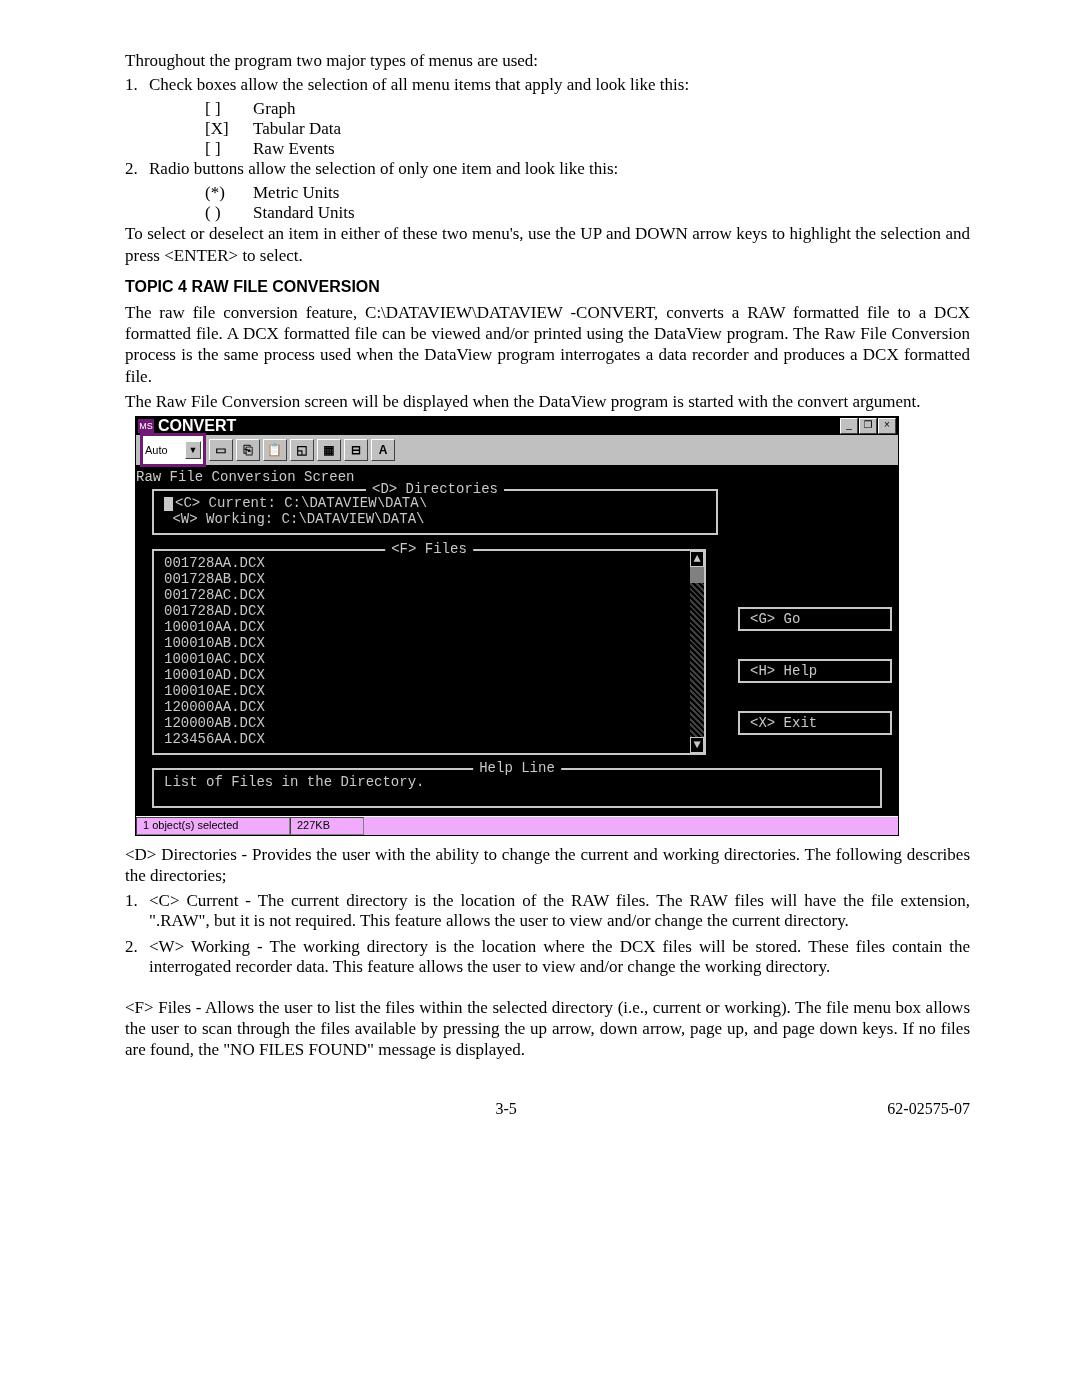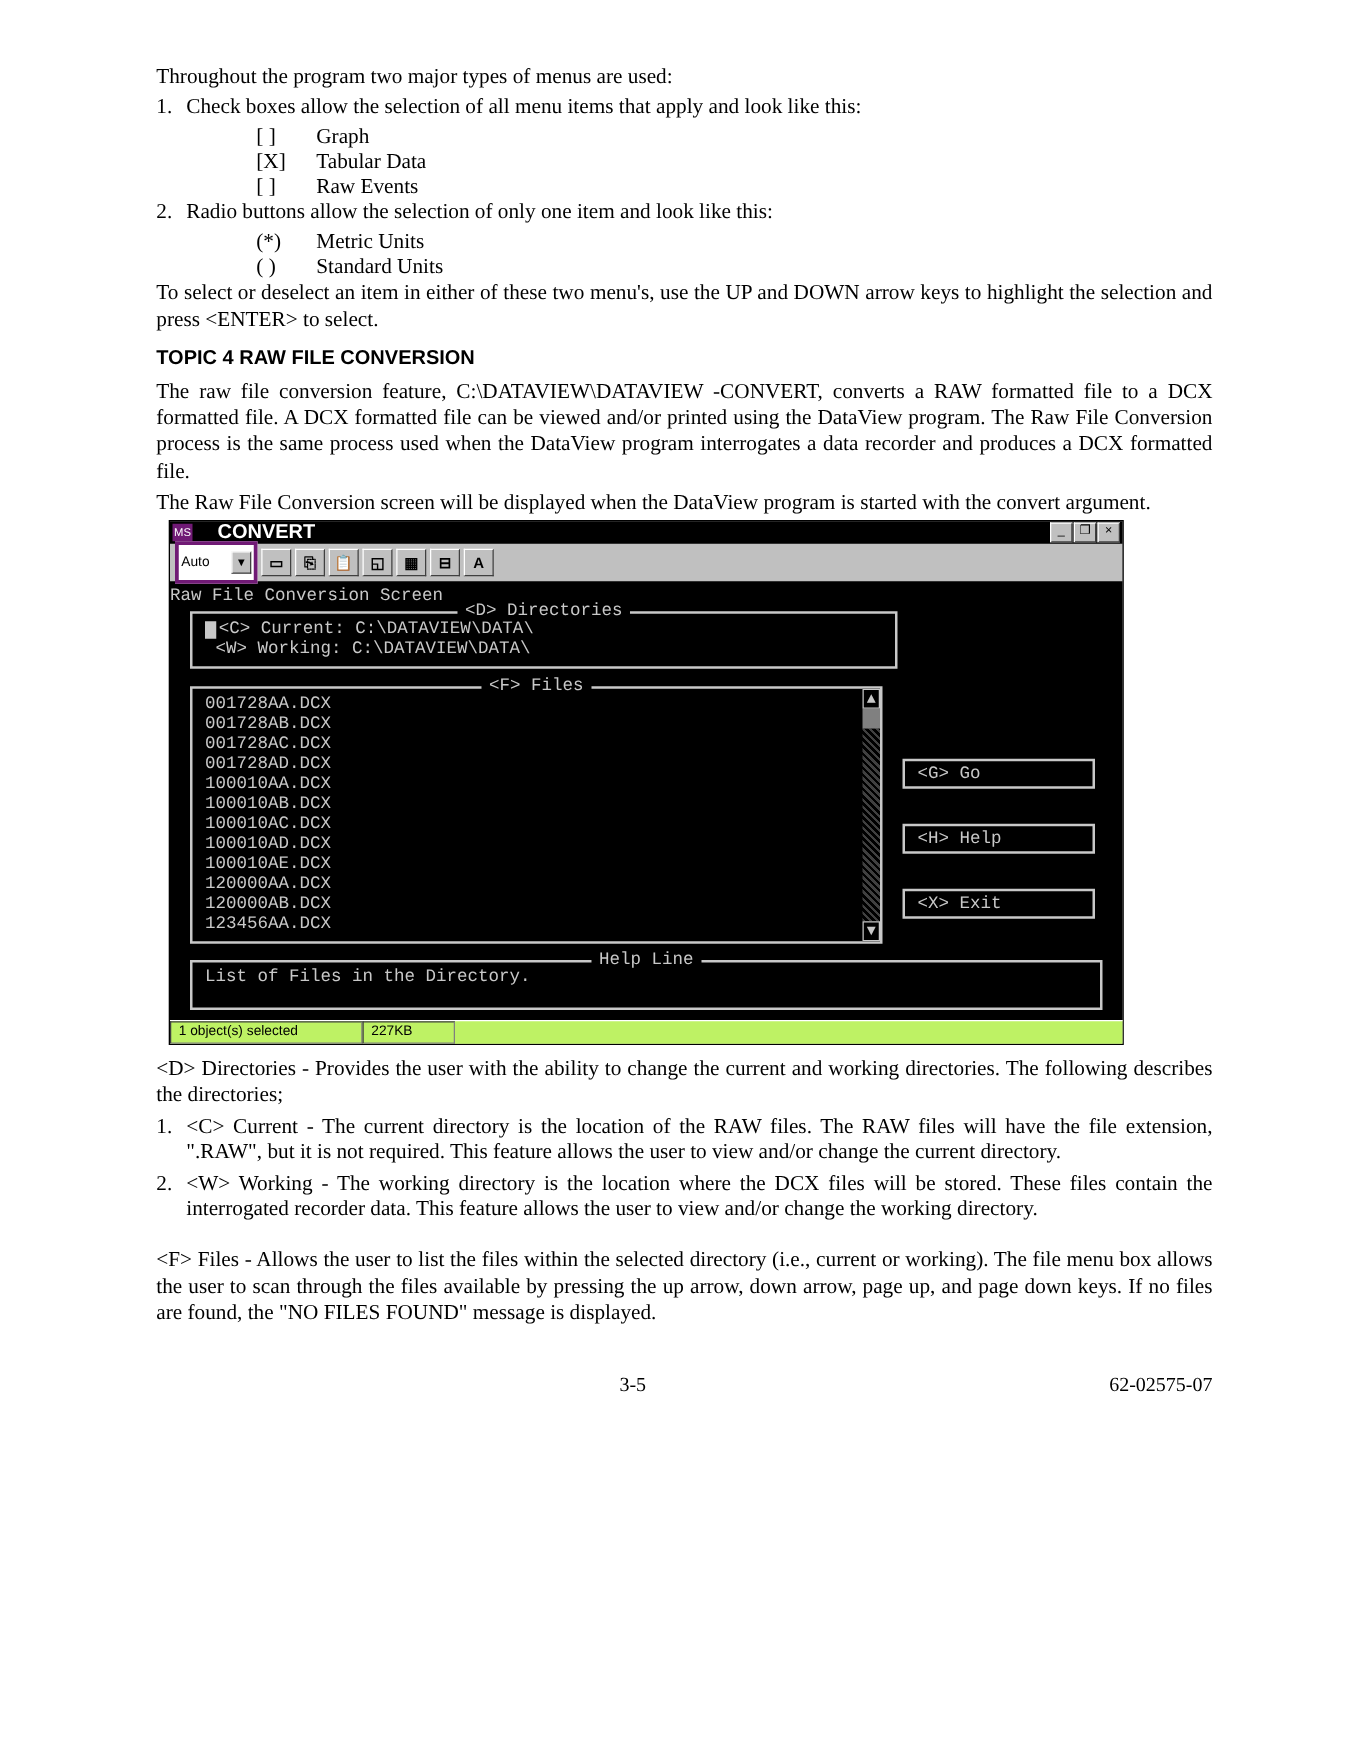"MS" .titlebar .appicon { margin-right: 20px -> 4px }
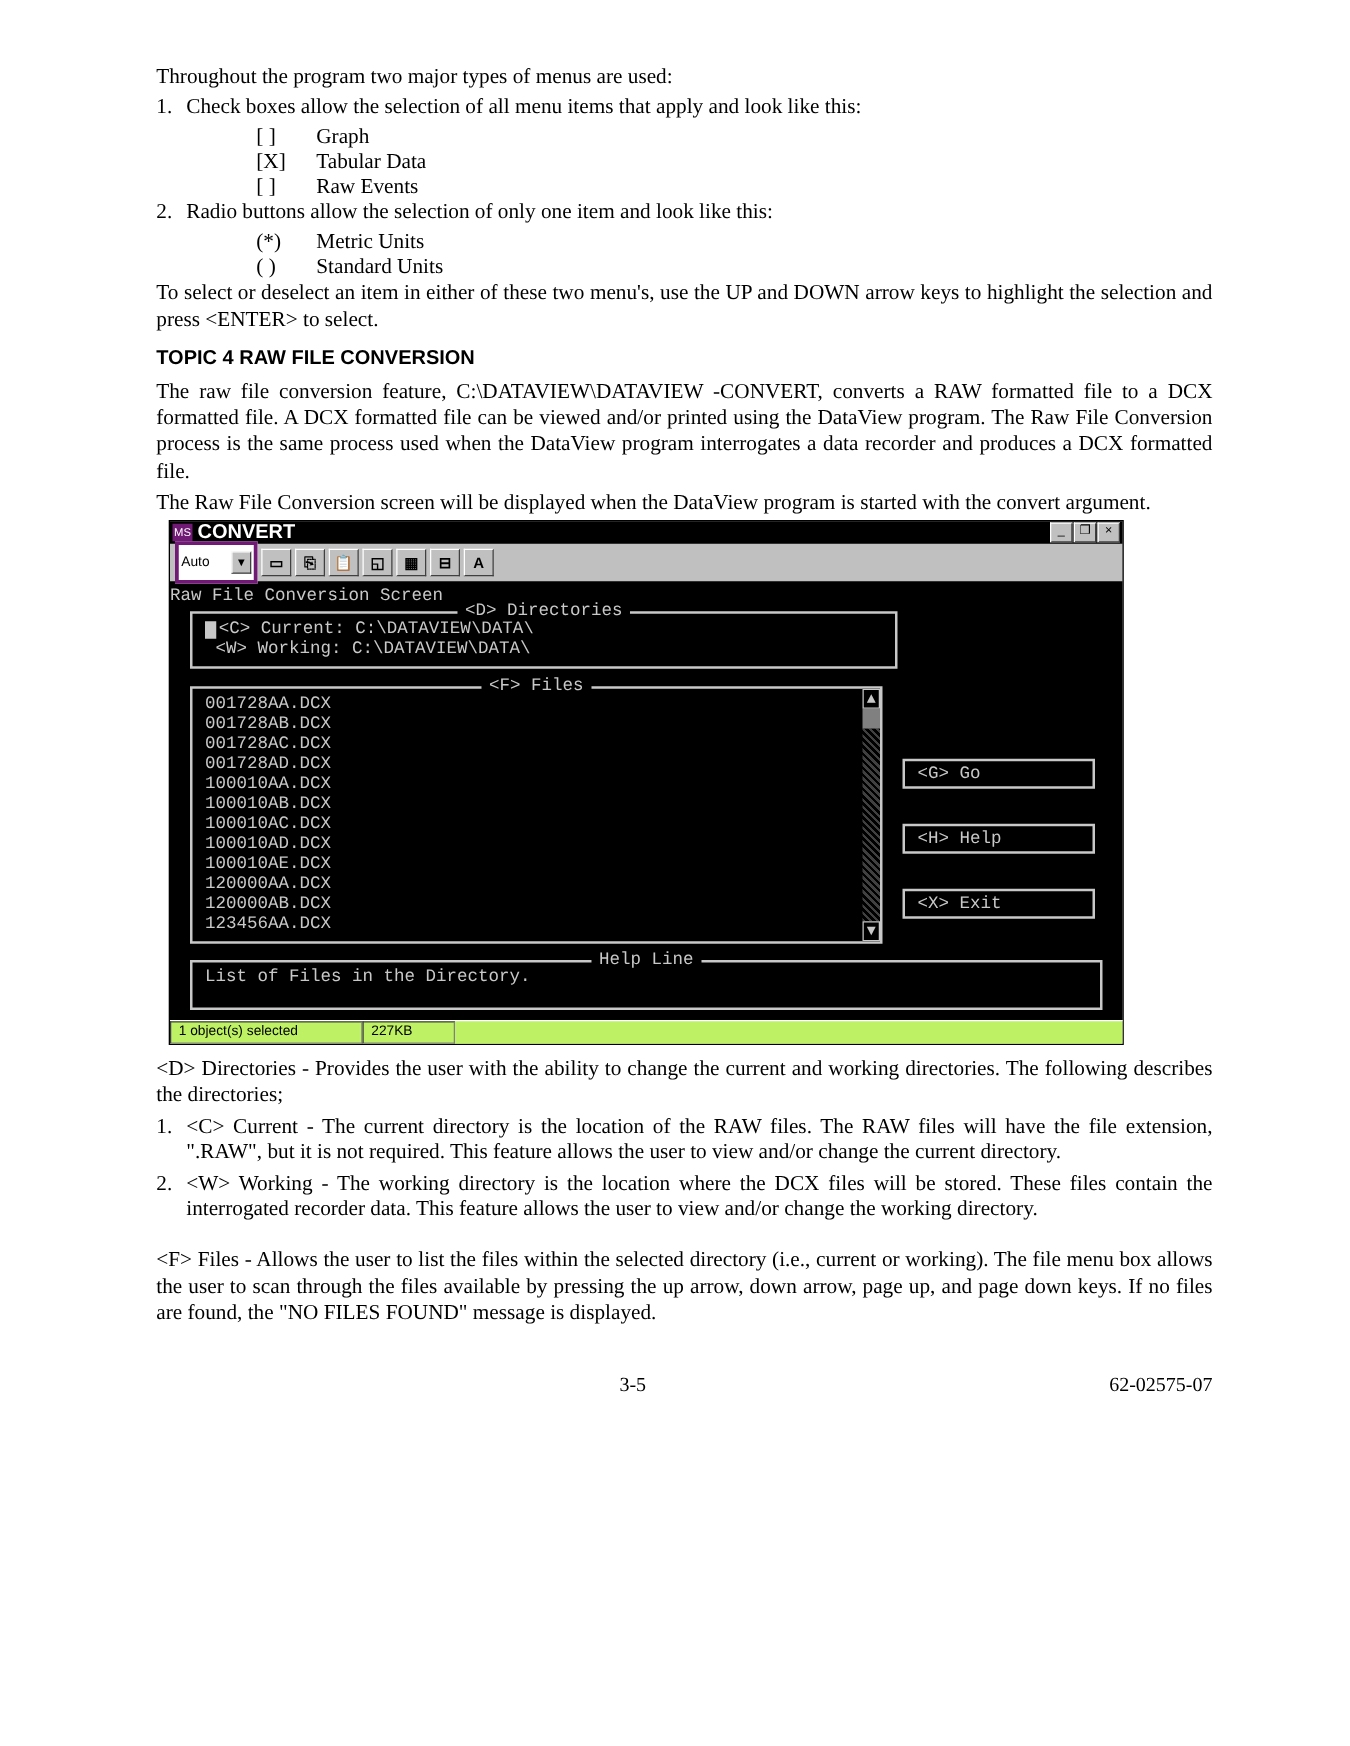"<F> Files" .filesrow { gap: 16px -> 32px }
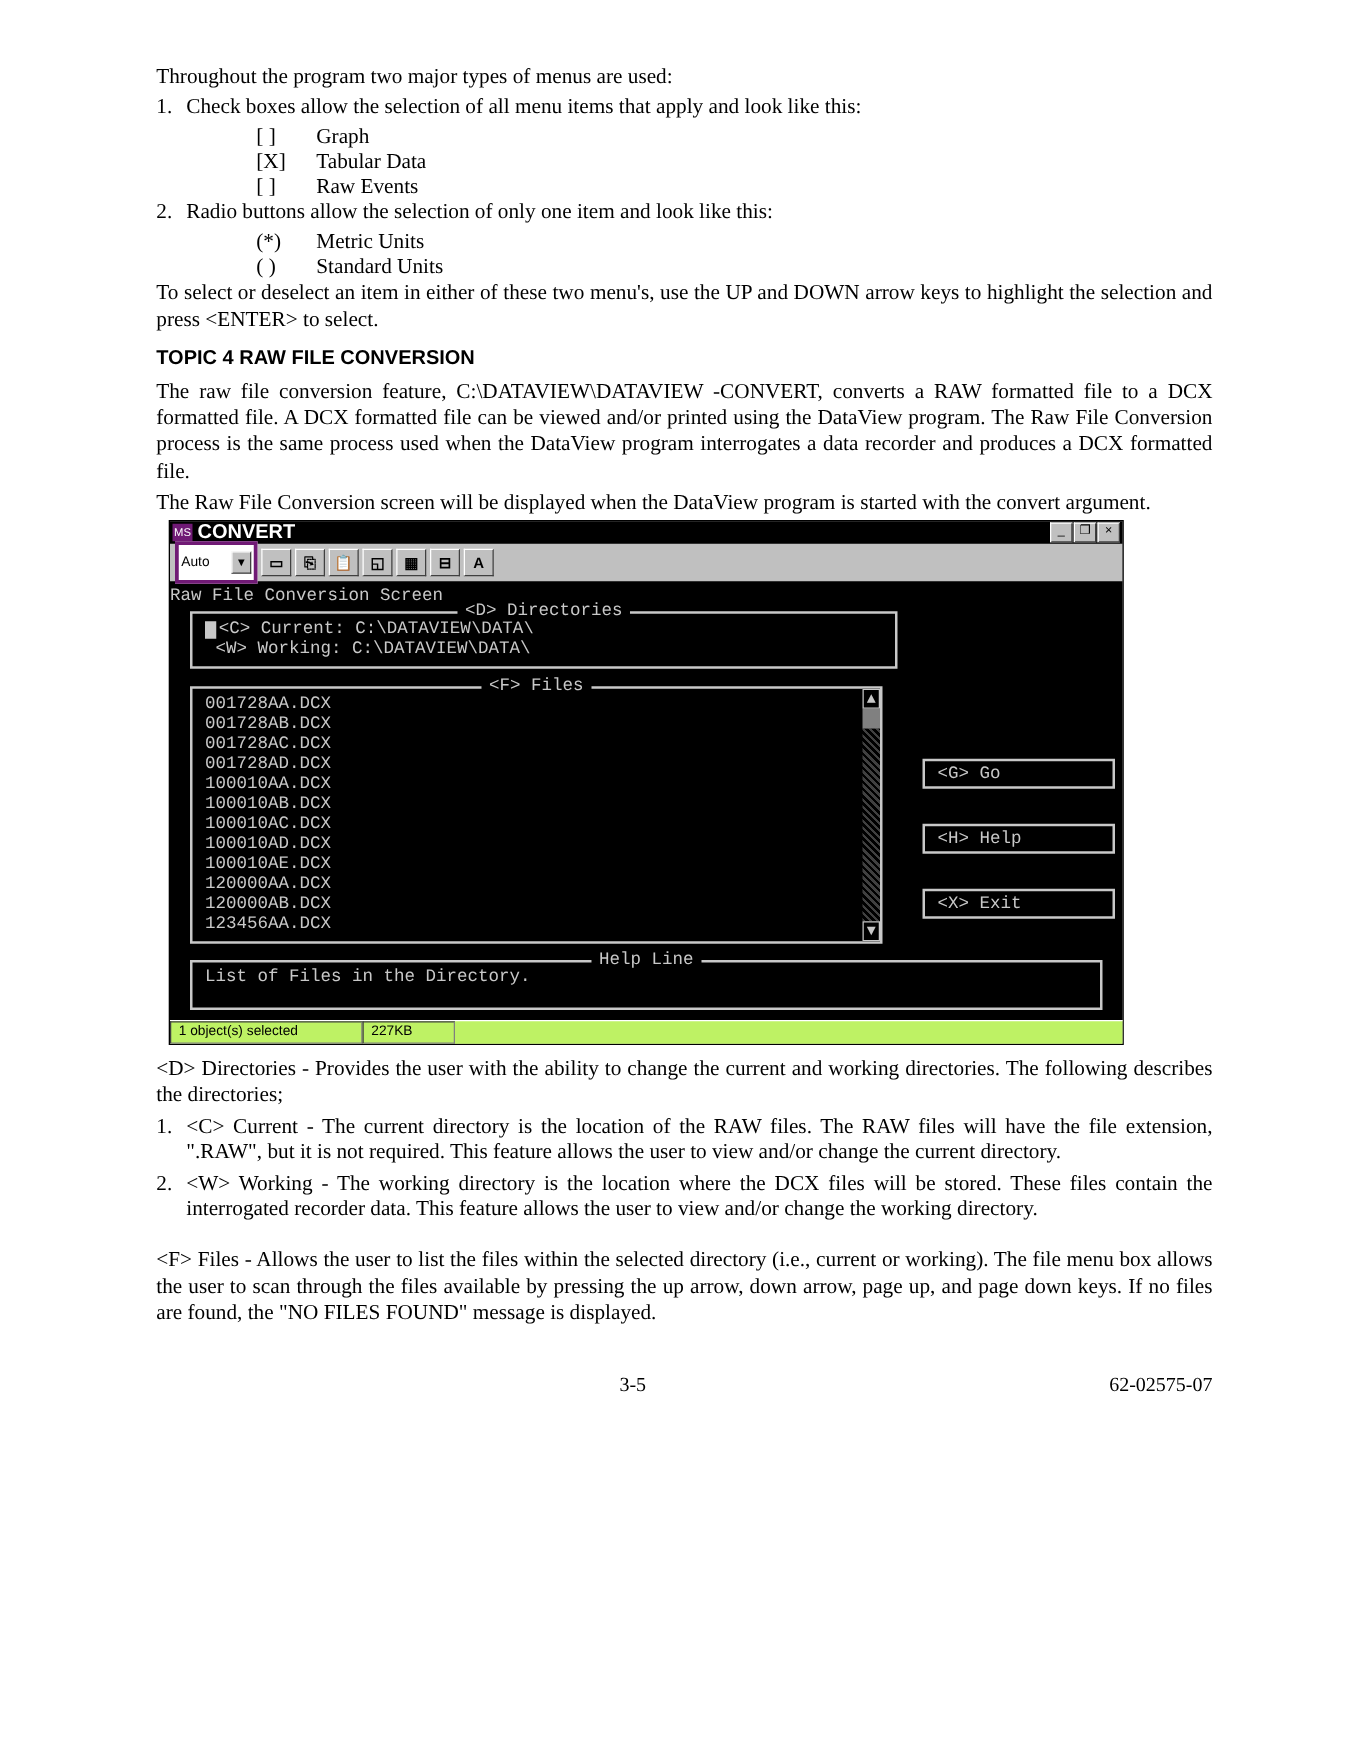"1 object(s) selected" .statusbar { background: #bef264 -> #f0abfc }
